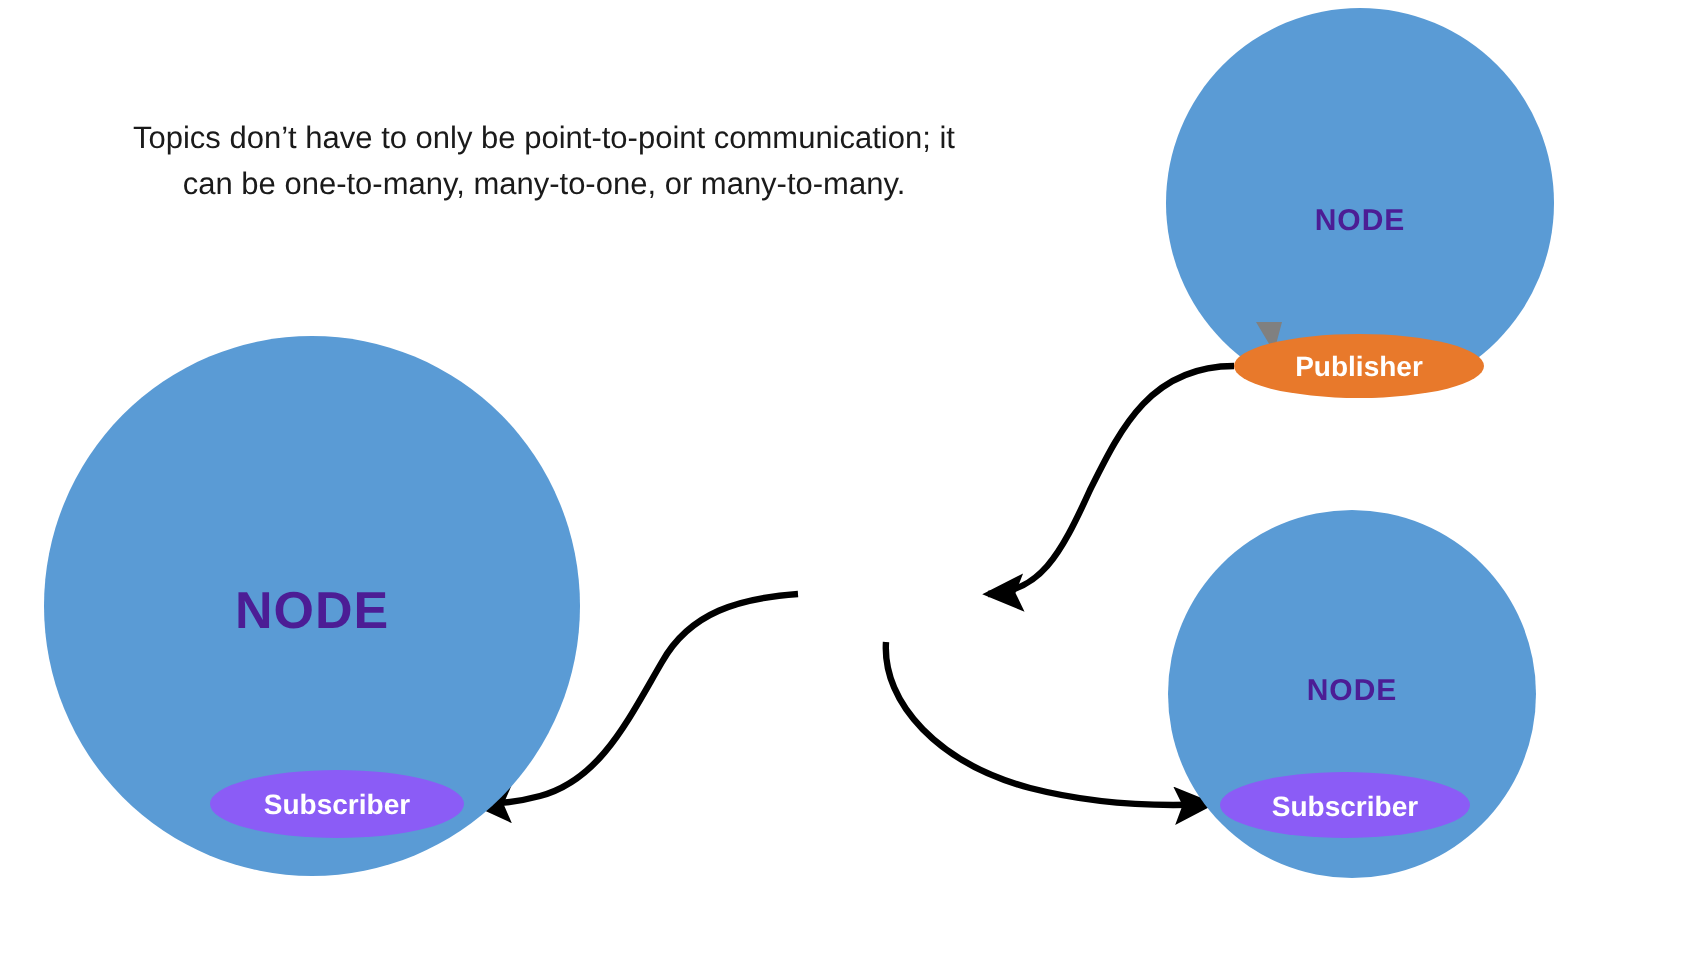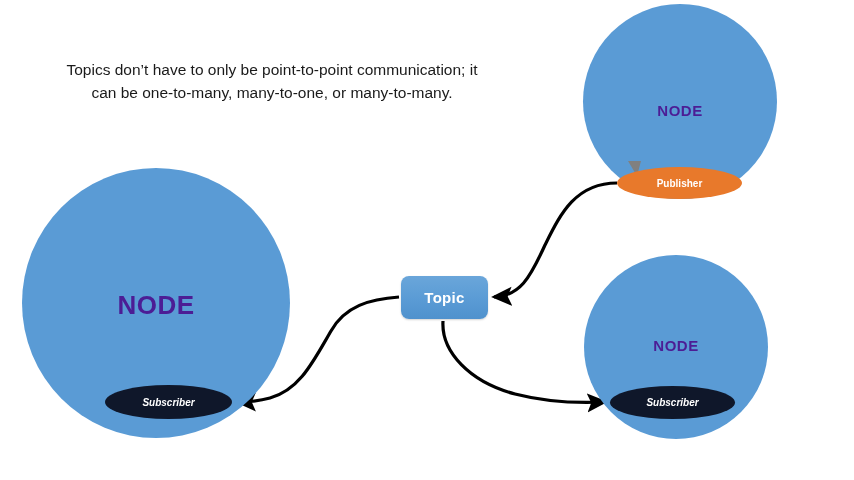"Publisher" .pill { font-size: 10px -> 14px }
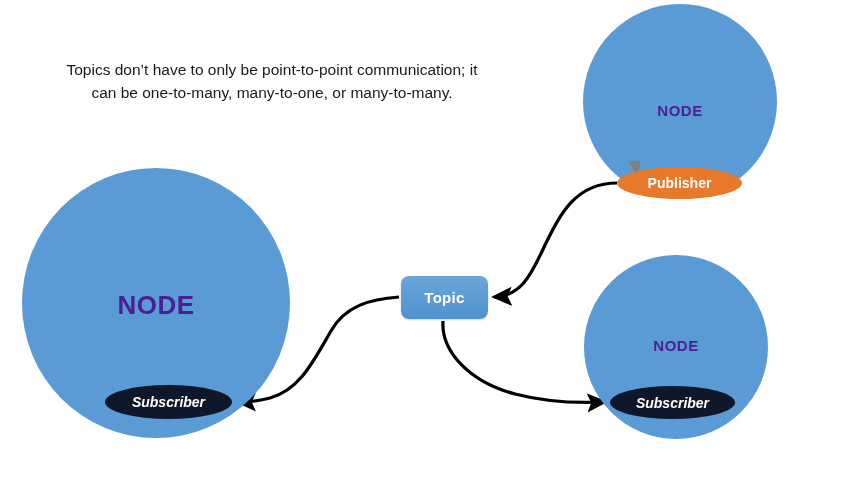"Topic" div { html: <div>Topic</div> -> none }
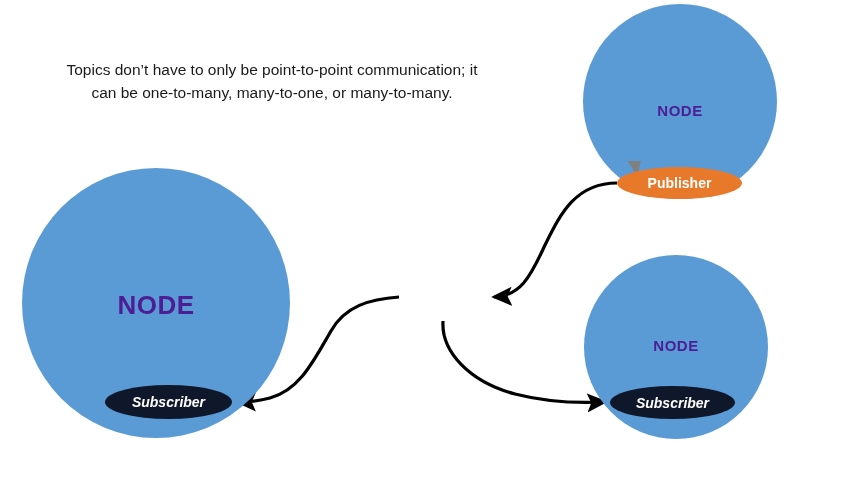"Subscriber" .pill-subscriber { background: #0f172a -> #8b5cf6; font-style: italic -> none }
